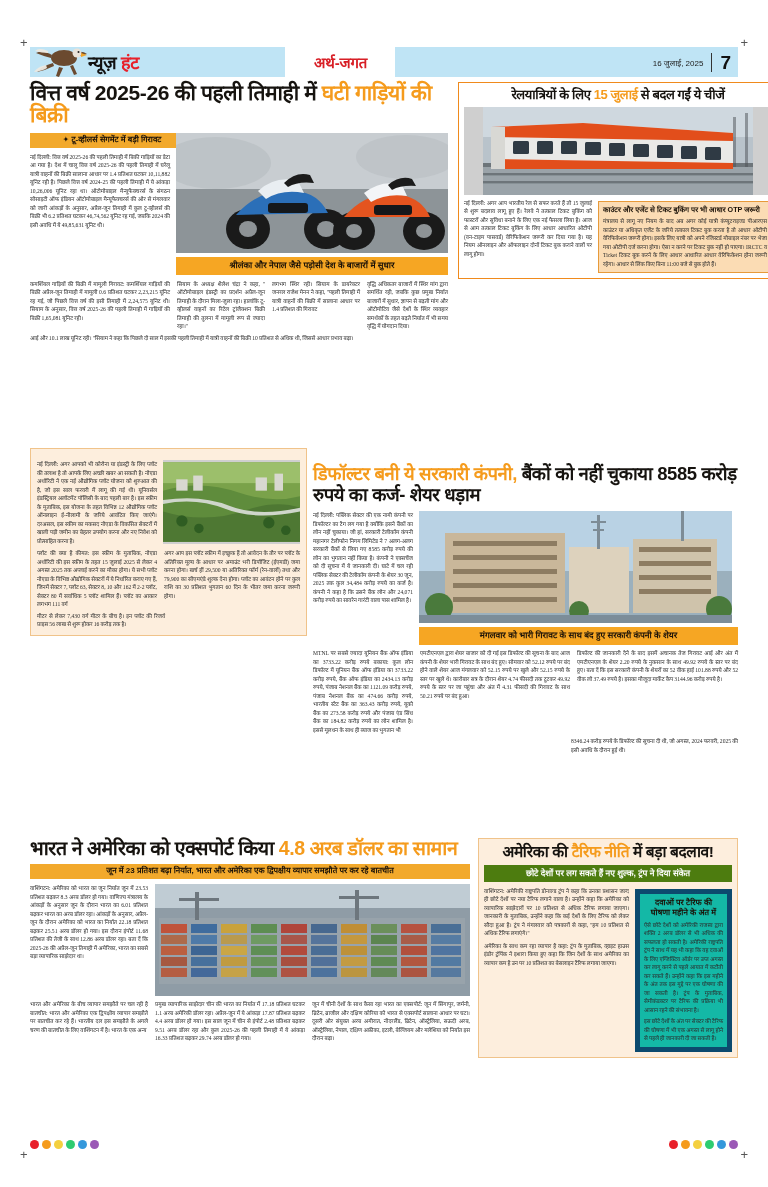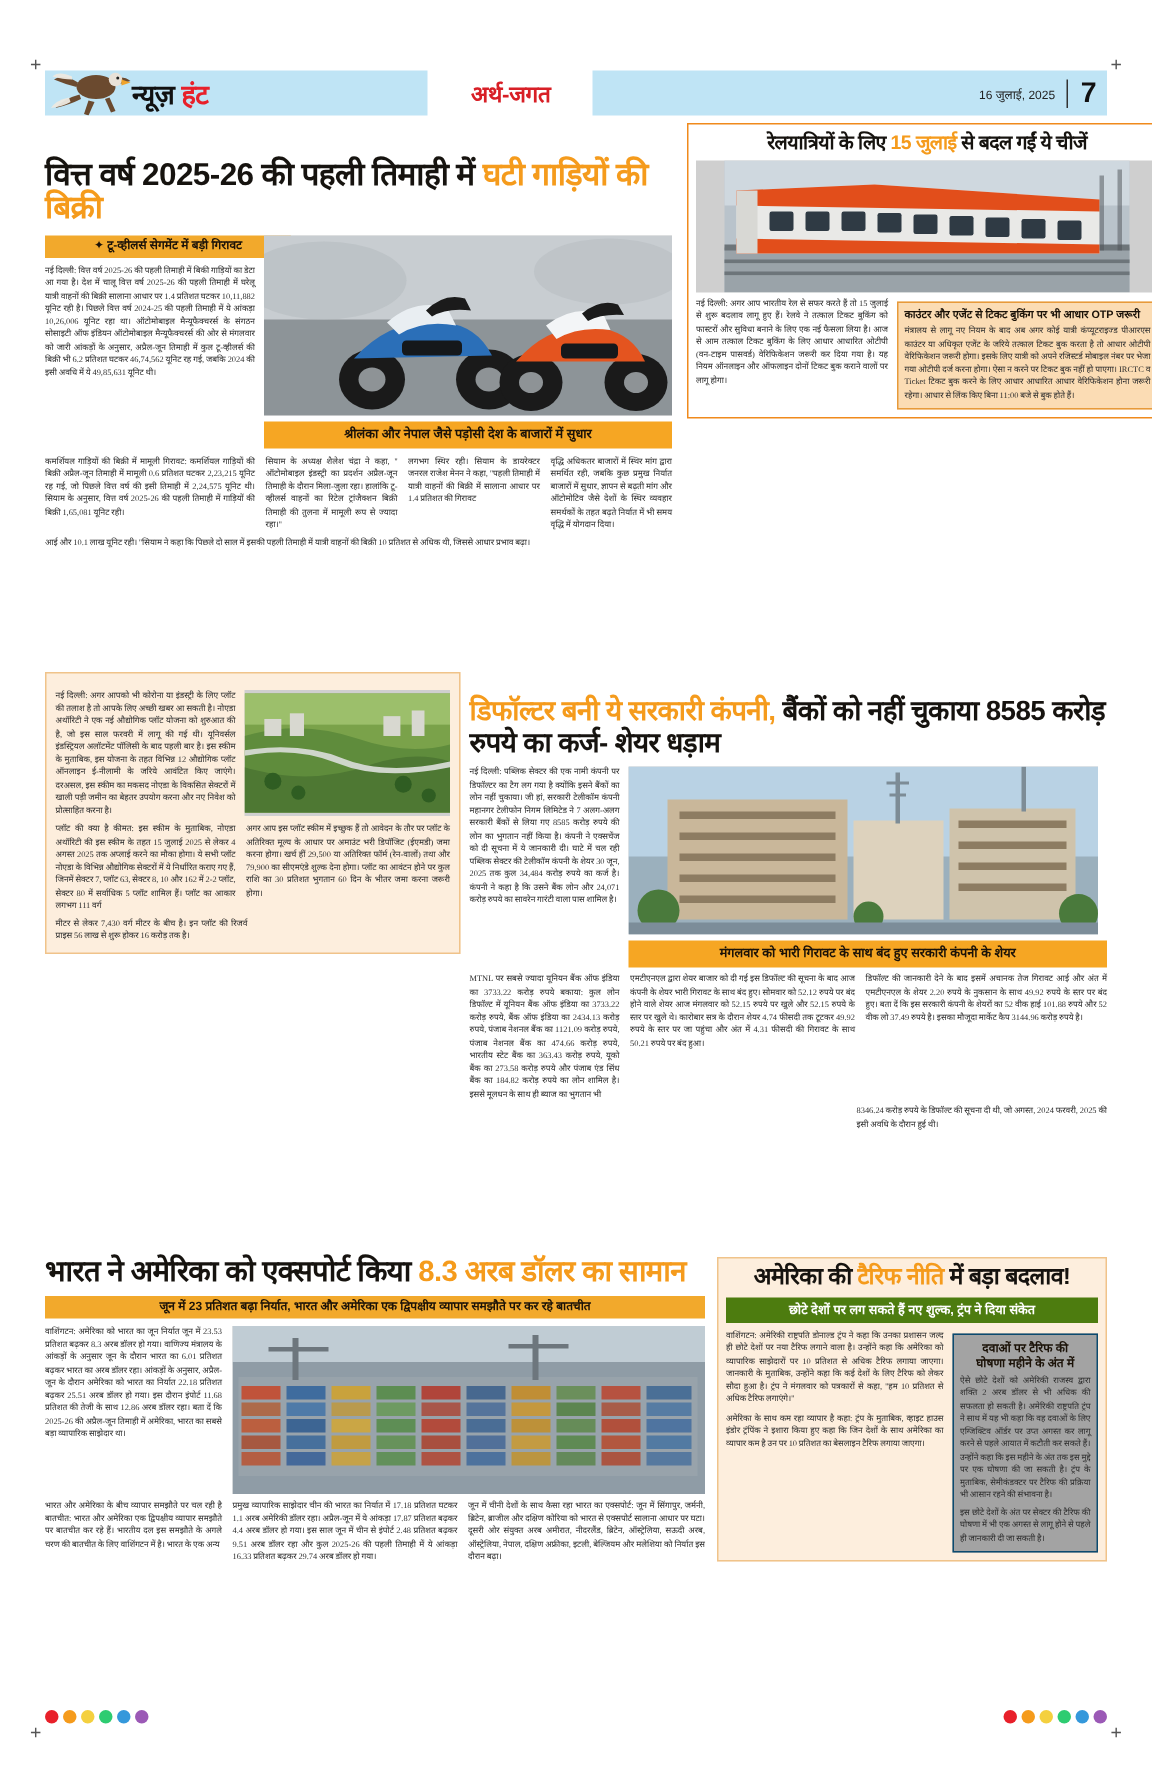"वित्त वर्ष 2025-26 की पहली" .s1 .hl { margin-top: 24px -> none }
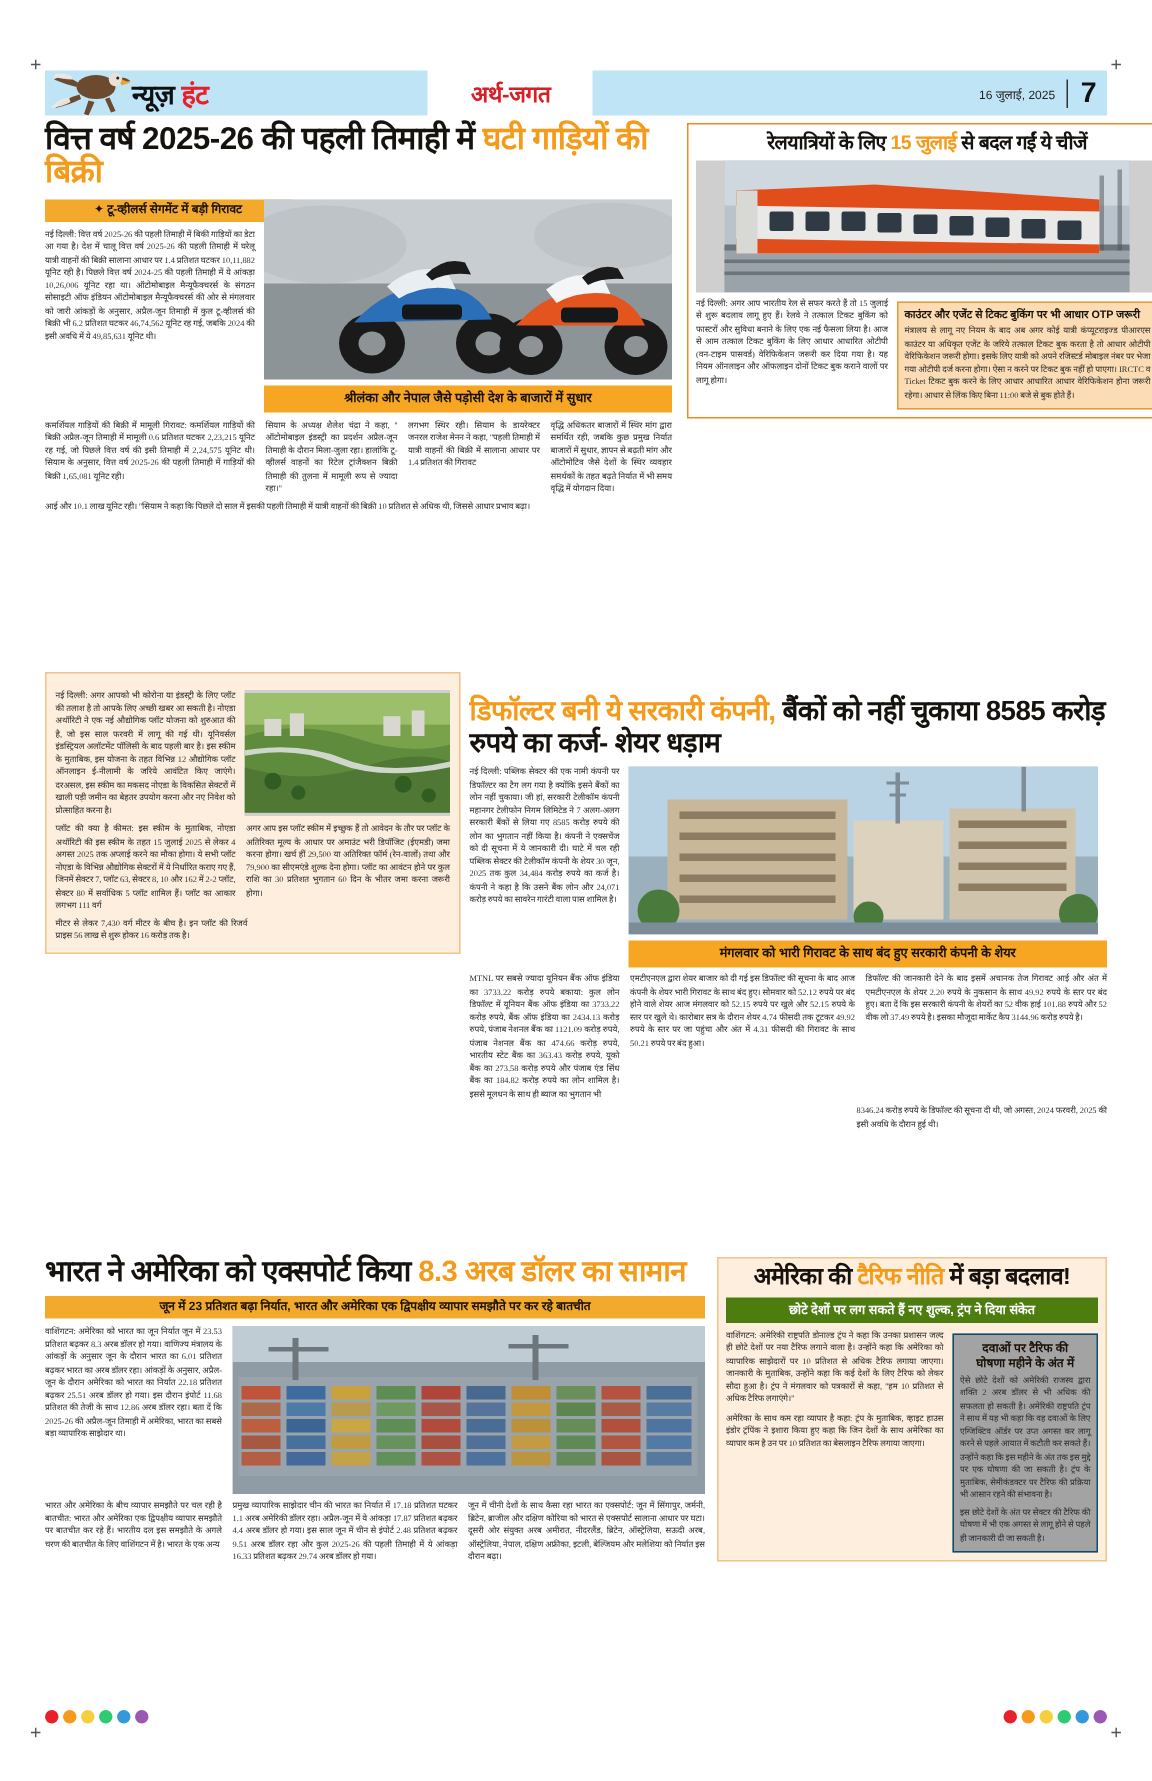"8.3 अरब डॉलर का सामान" span.o { text: 8.3 -> 4.8 }
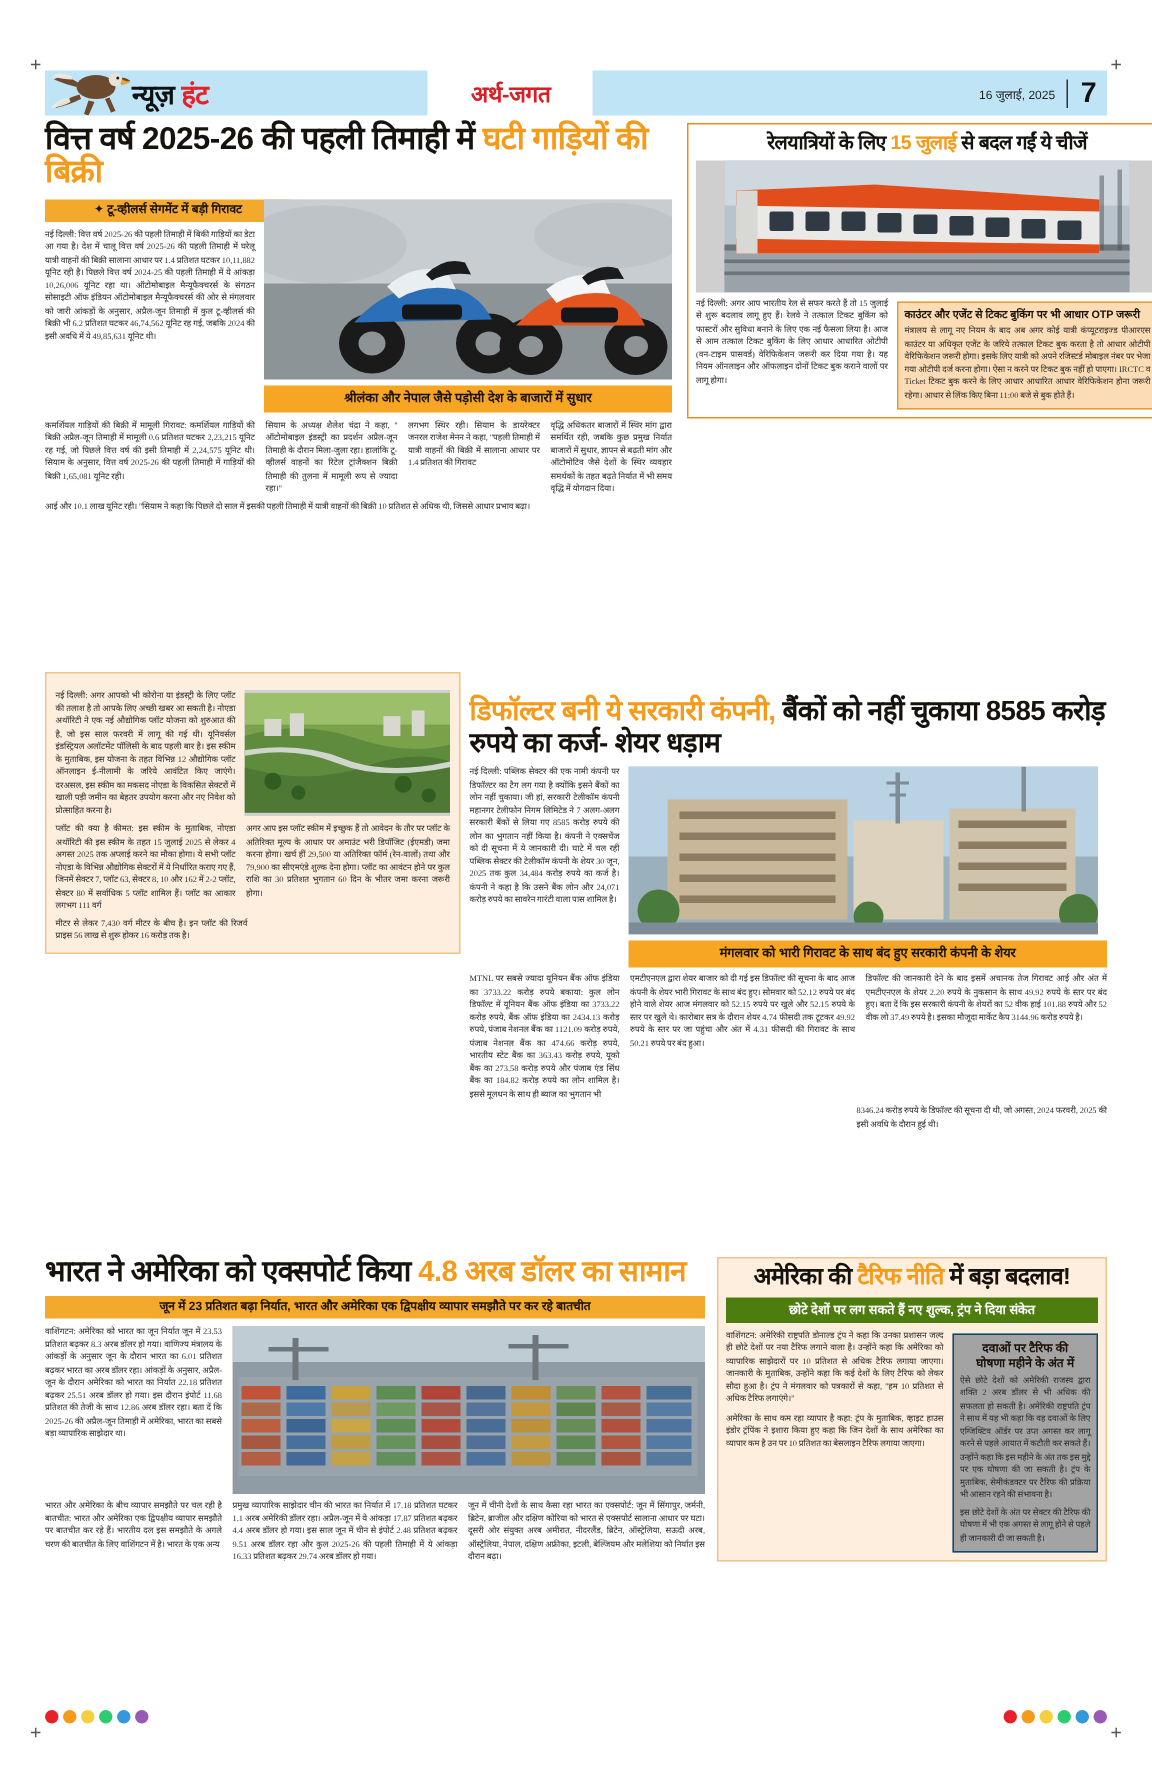"दवाओं पर टैरिफ की" .drug-box { background: #a3a3a3 -> #14b8a6; border: 1px solid #0c4a6e -> 5px solid #0c4a6e }
